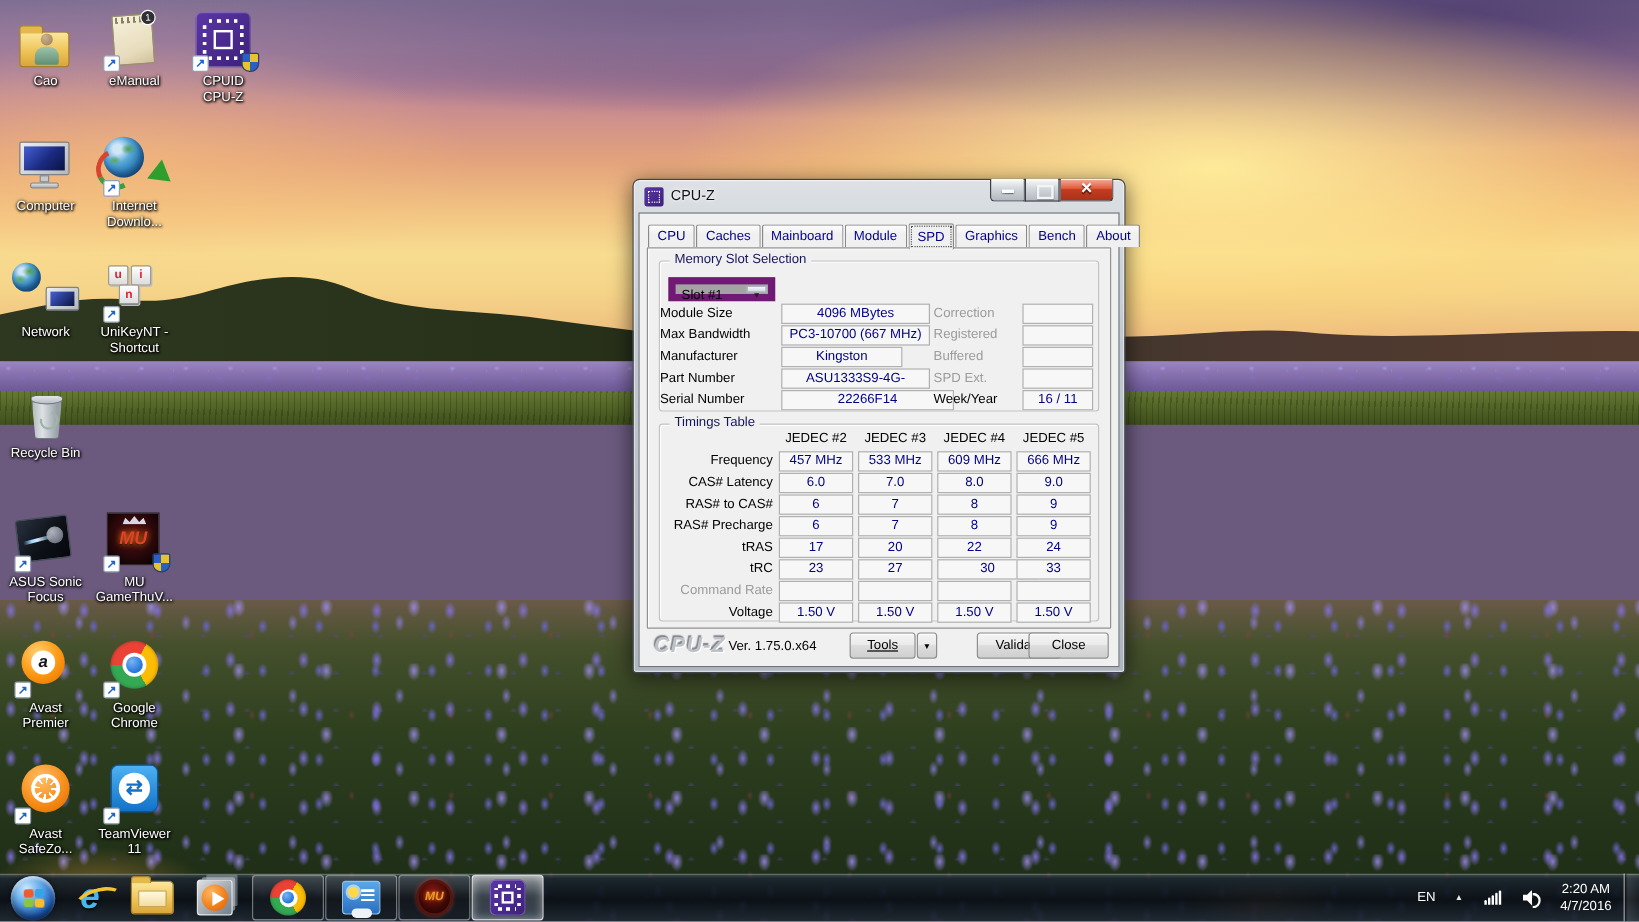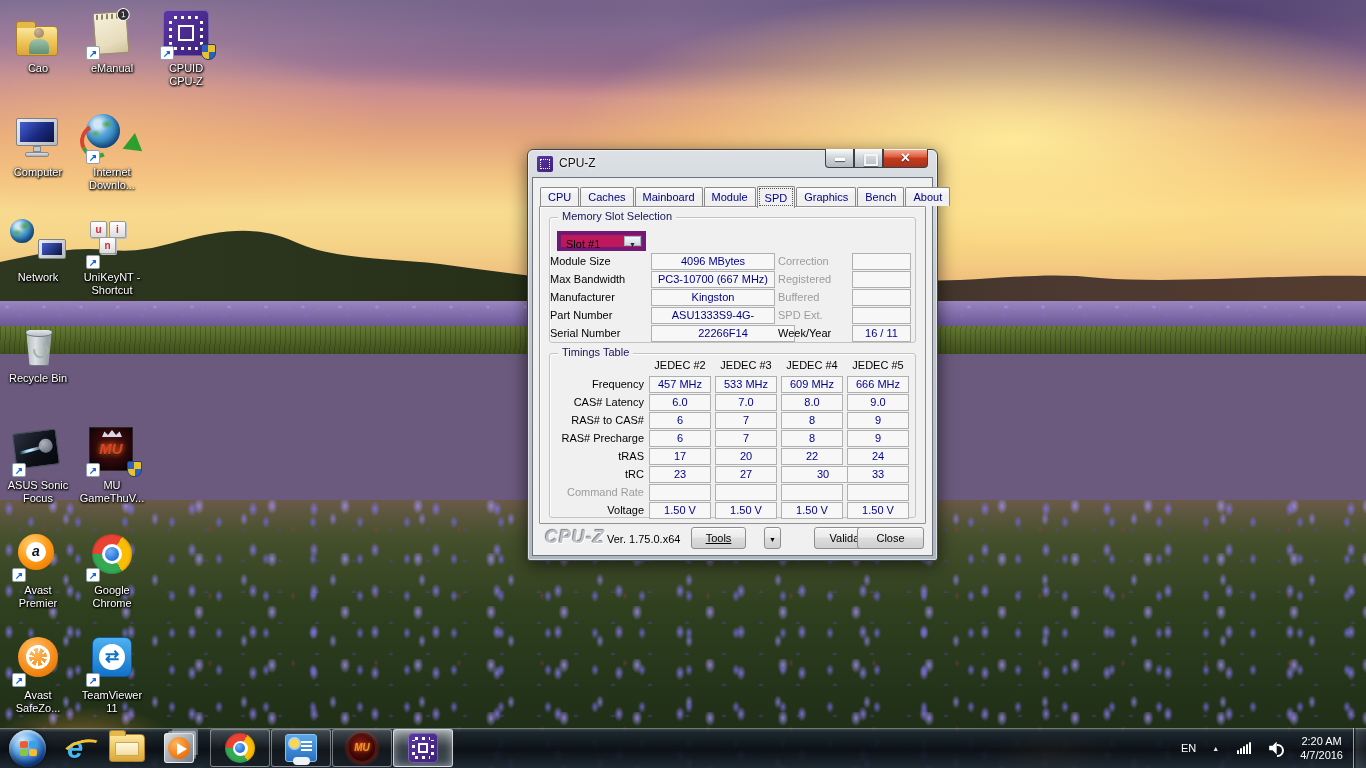"Slot #1" .combo { background: #be185d -> #a3a3a3; border: 4px solid #701a75 -> 6px solid #701a75 }
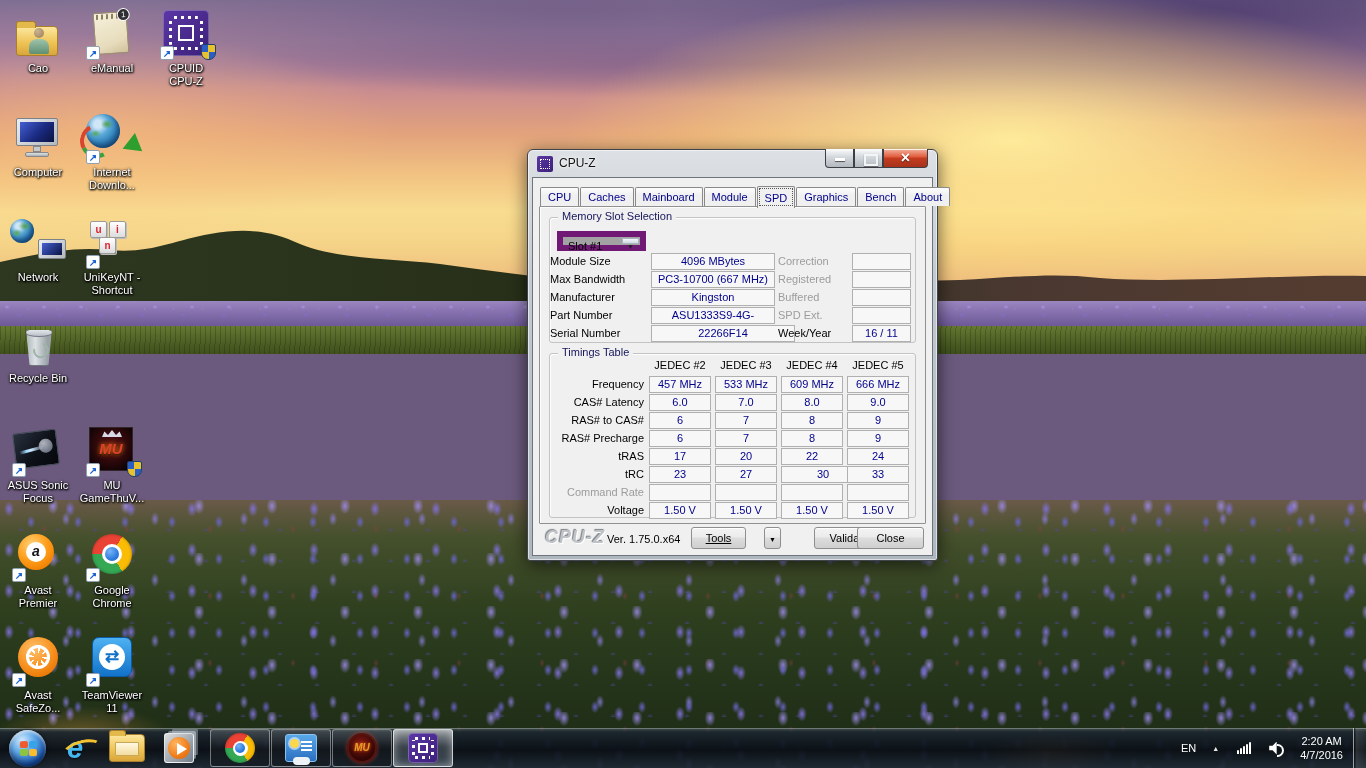"Kingston" div.vbox { width: 124px -> 101px }
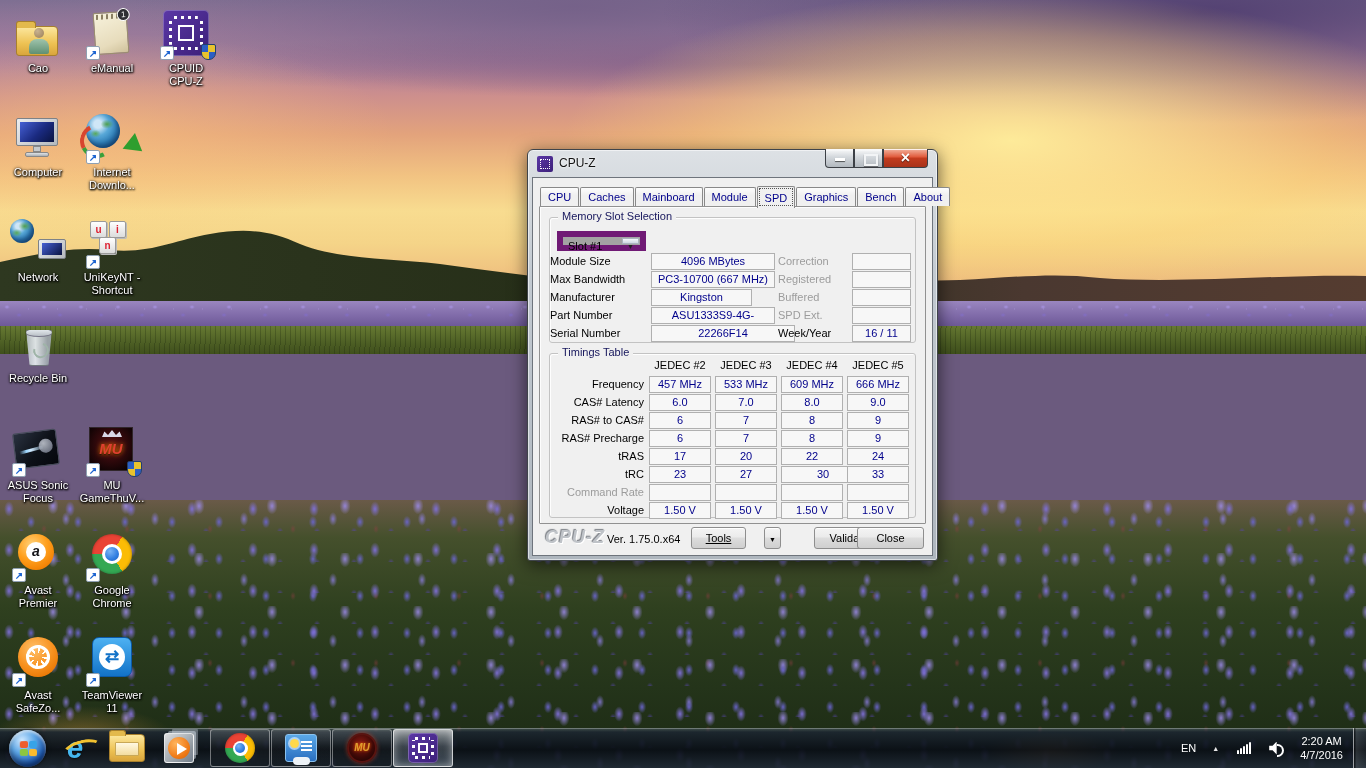"Tools" .btn-tools { left: 152px -> 169px }
